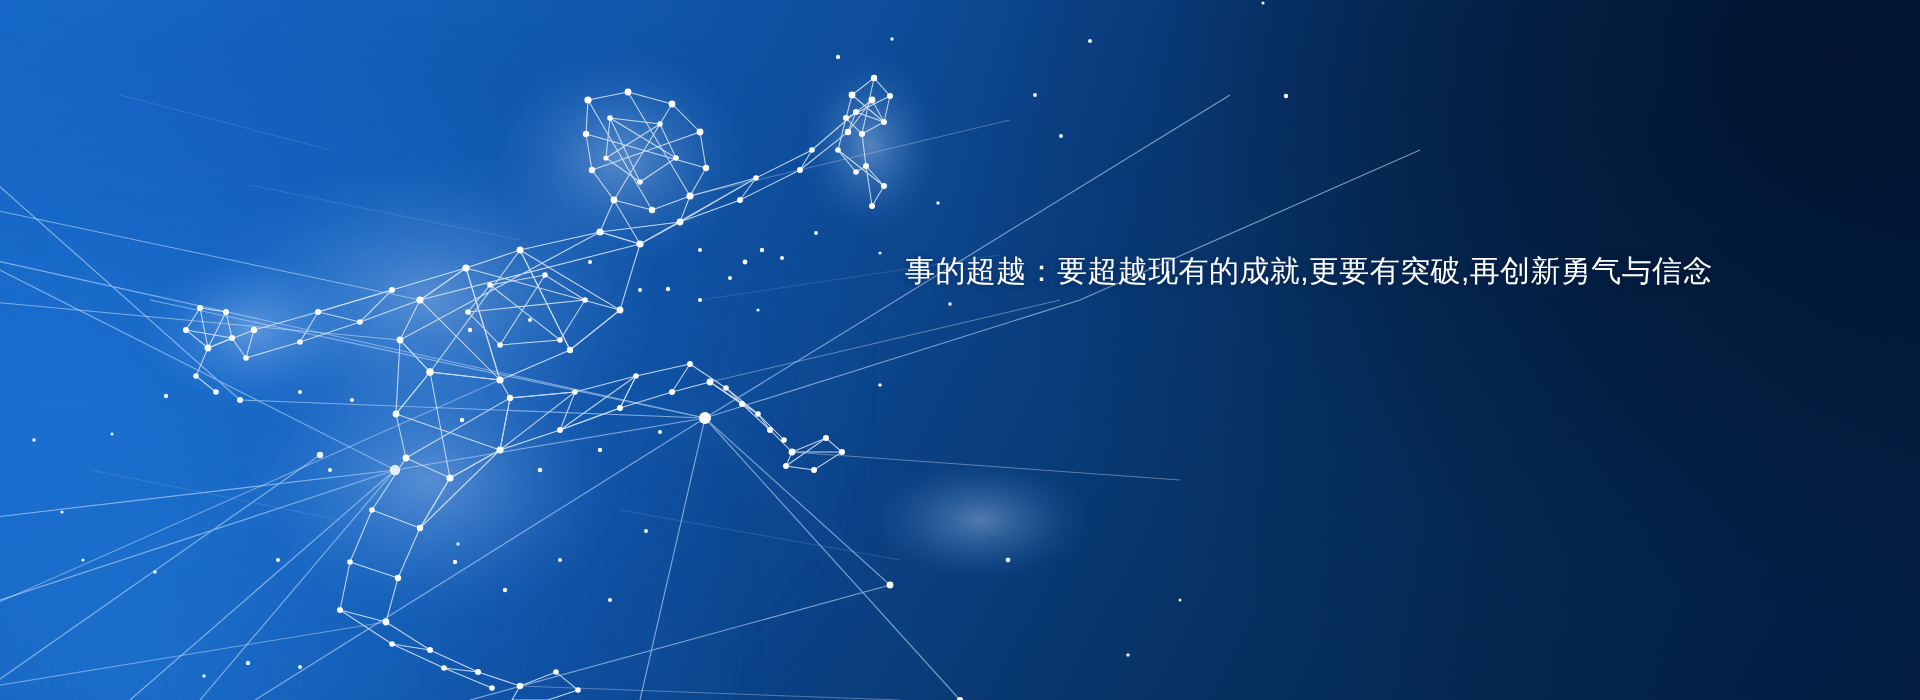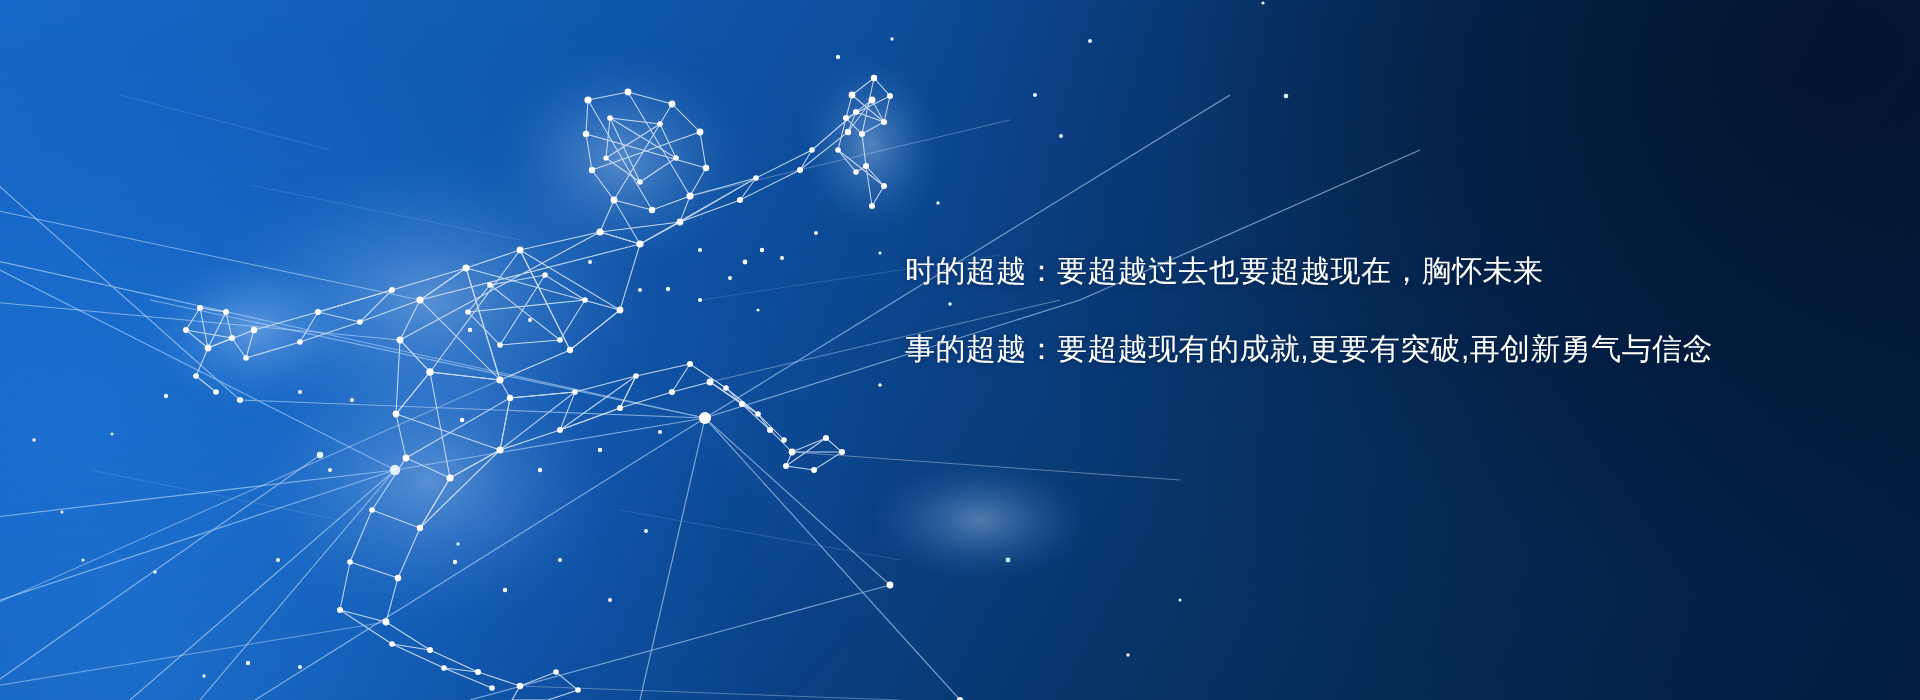"时的超越：要超越过去也要超越现在，胸怀未来" div.copy-line { html: <div>时的超越：要超越过去也要超越现在，胸怀未来</div> -> none }
